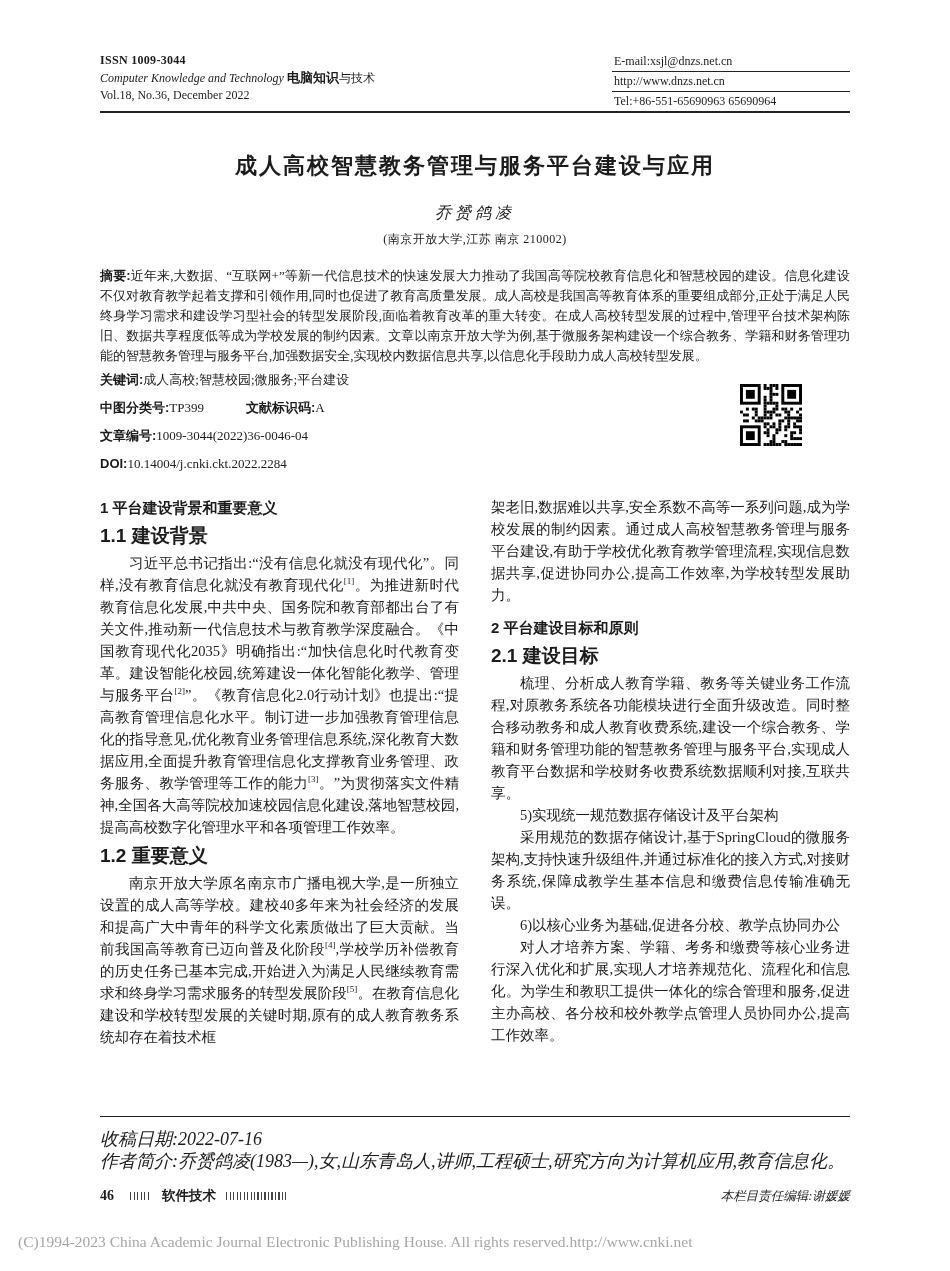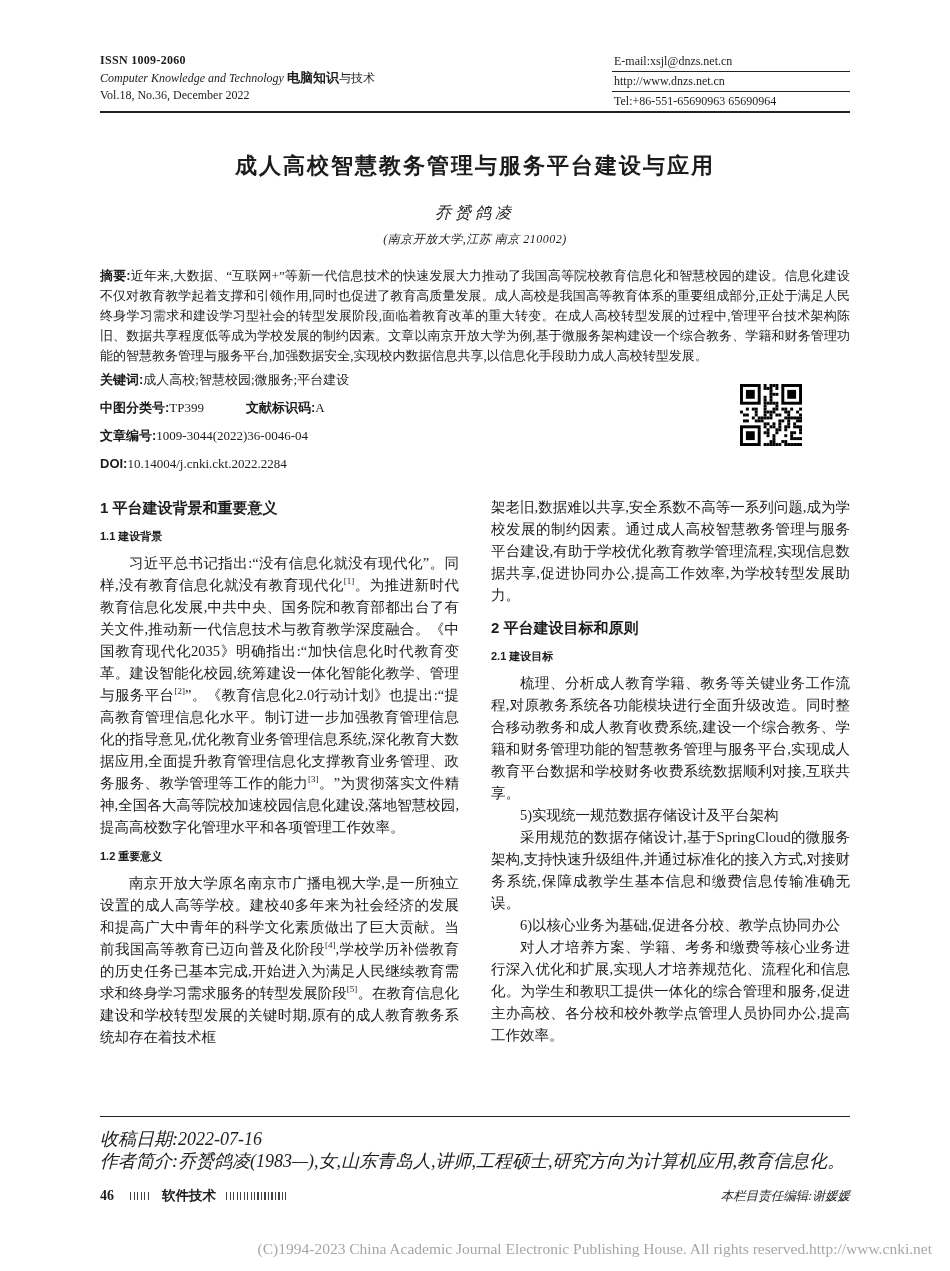"ISSN 1009-2060" div.issn { text: 1009-2060 -> 1009-3044 }
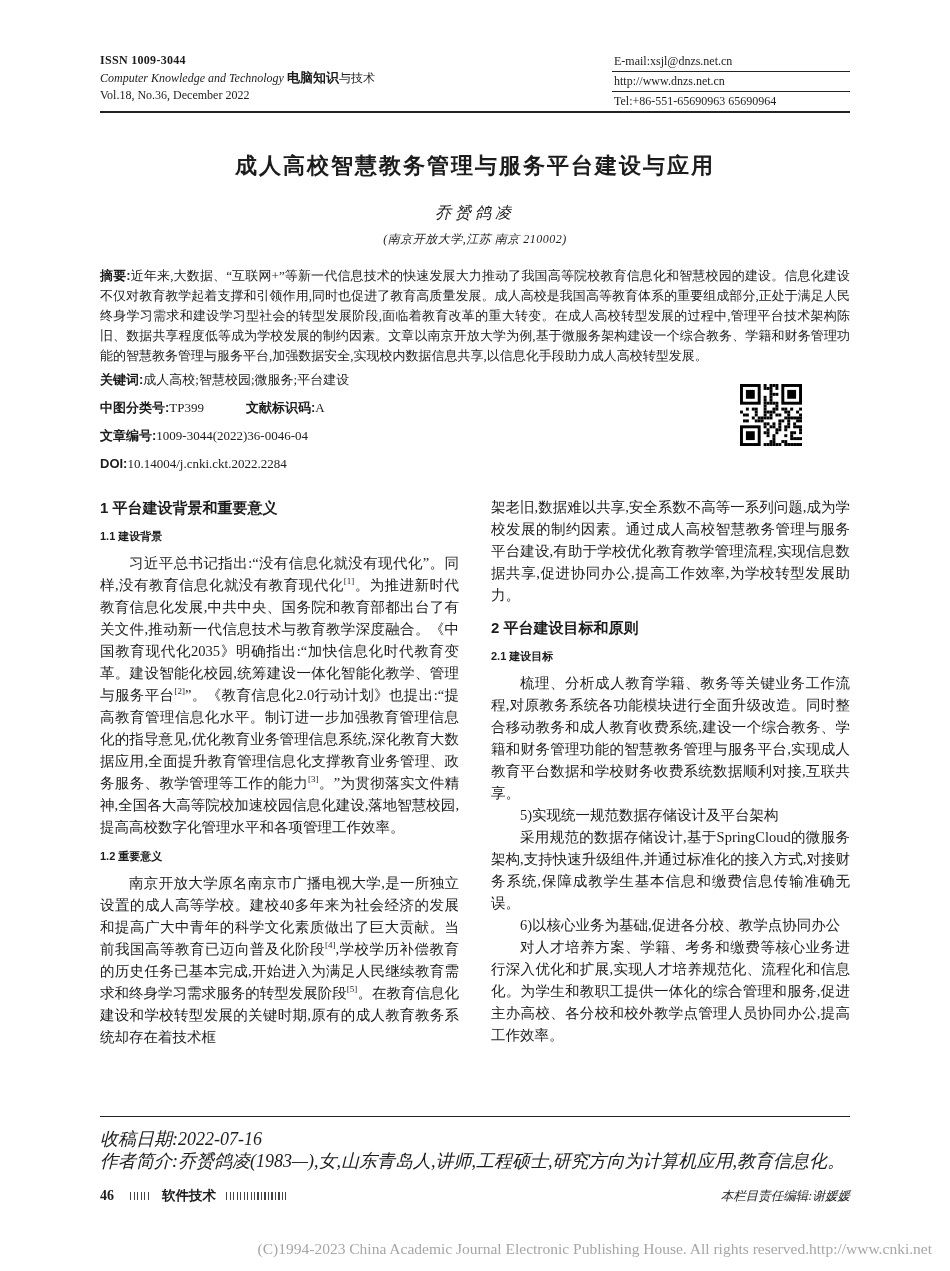"(南京开放大学,江苏 南京 210002)" .affil { font-style: italic -> none }
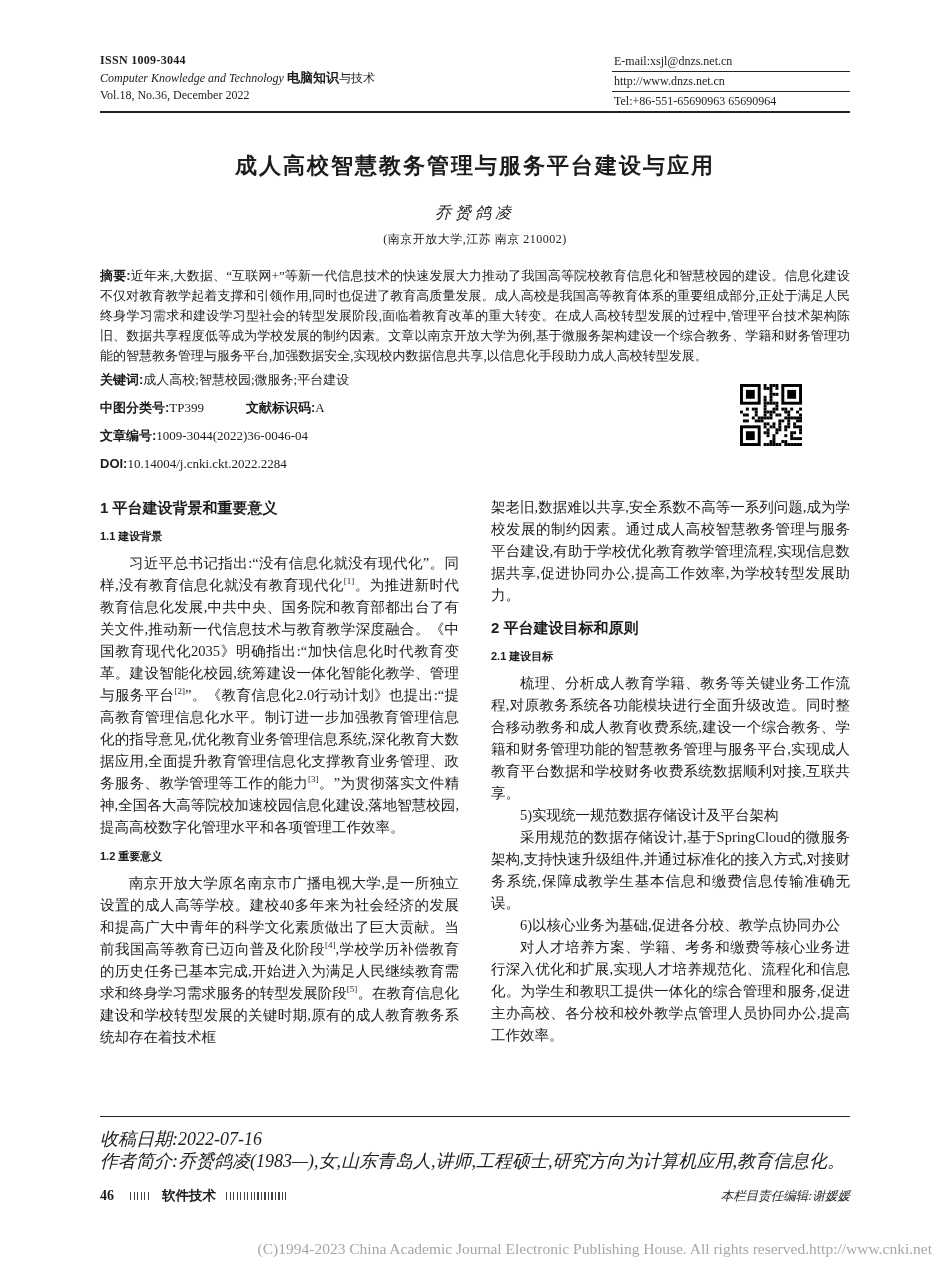"1.1 建设背景" .col h4 { font-size: 11px -> 19px }
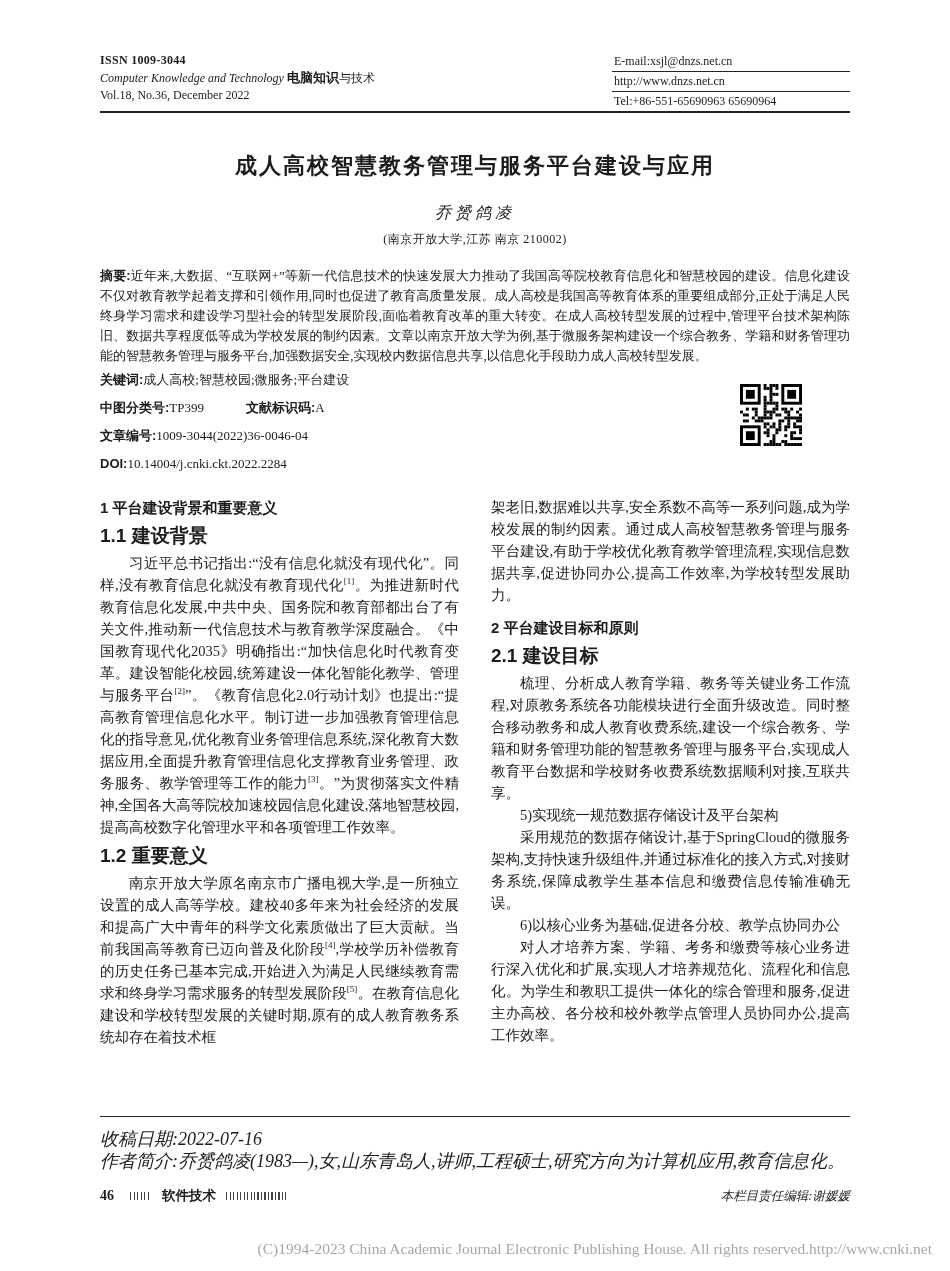"(C)1994-2023 China Academic Journal" .copyright { bottom: 13px -> 20px; justify-content: flex-end -> flex-start }
